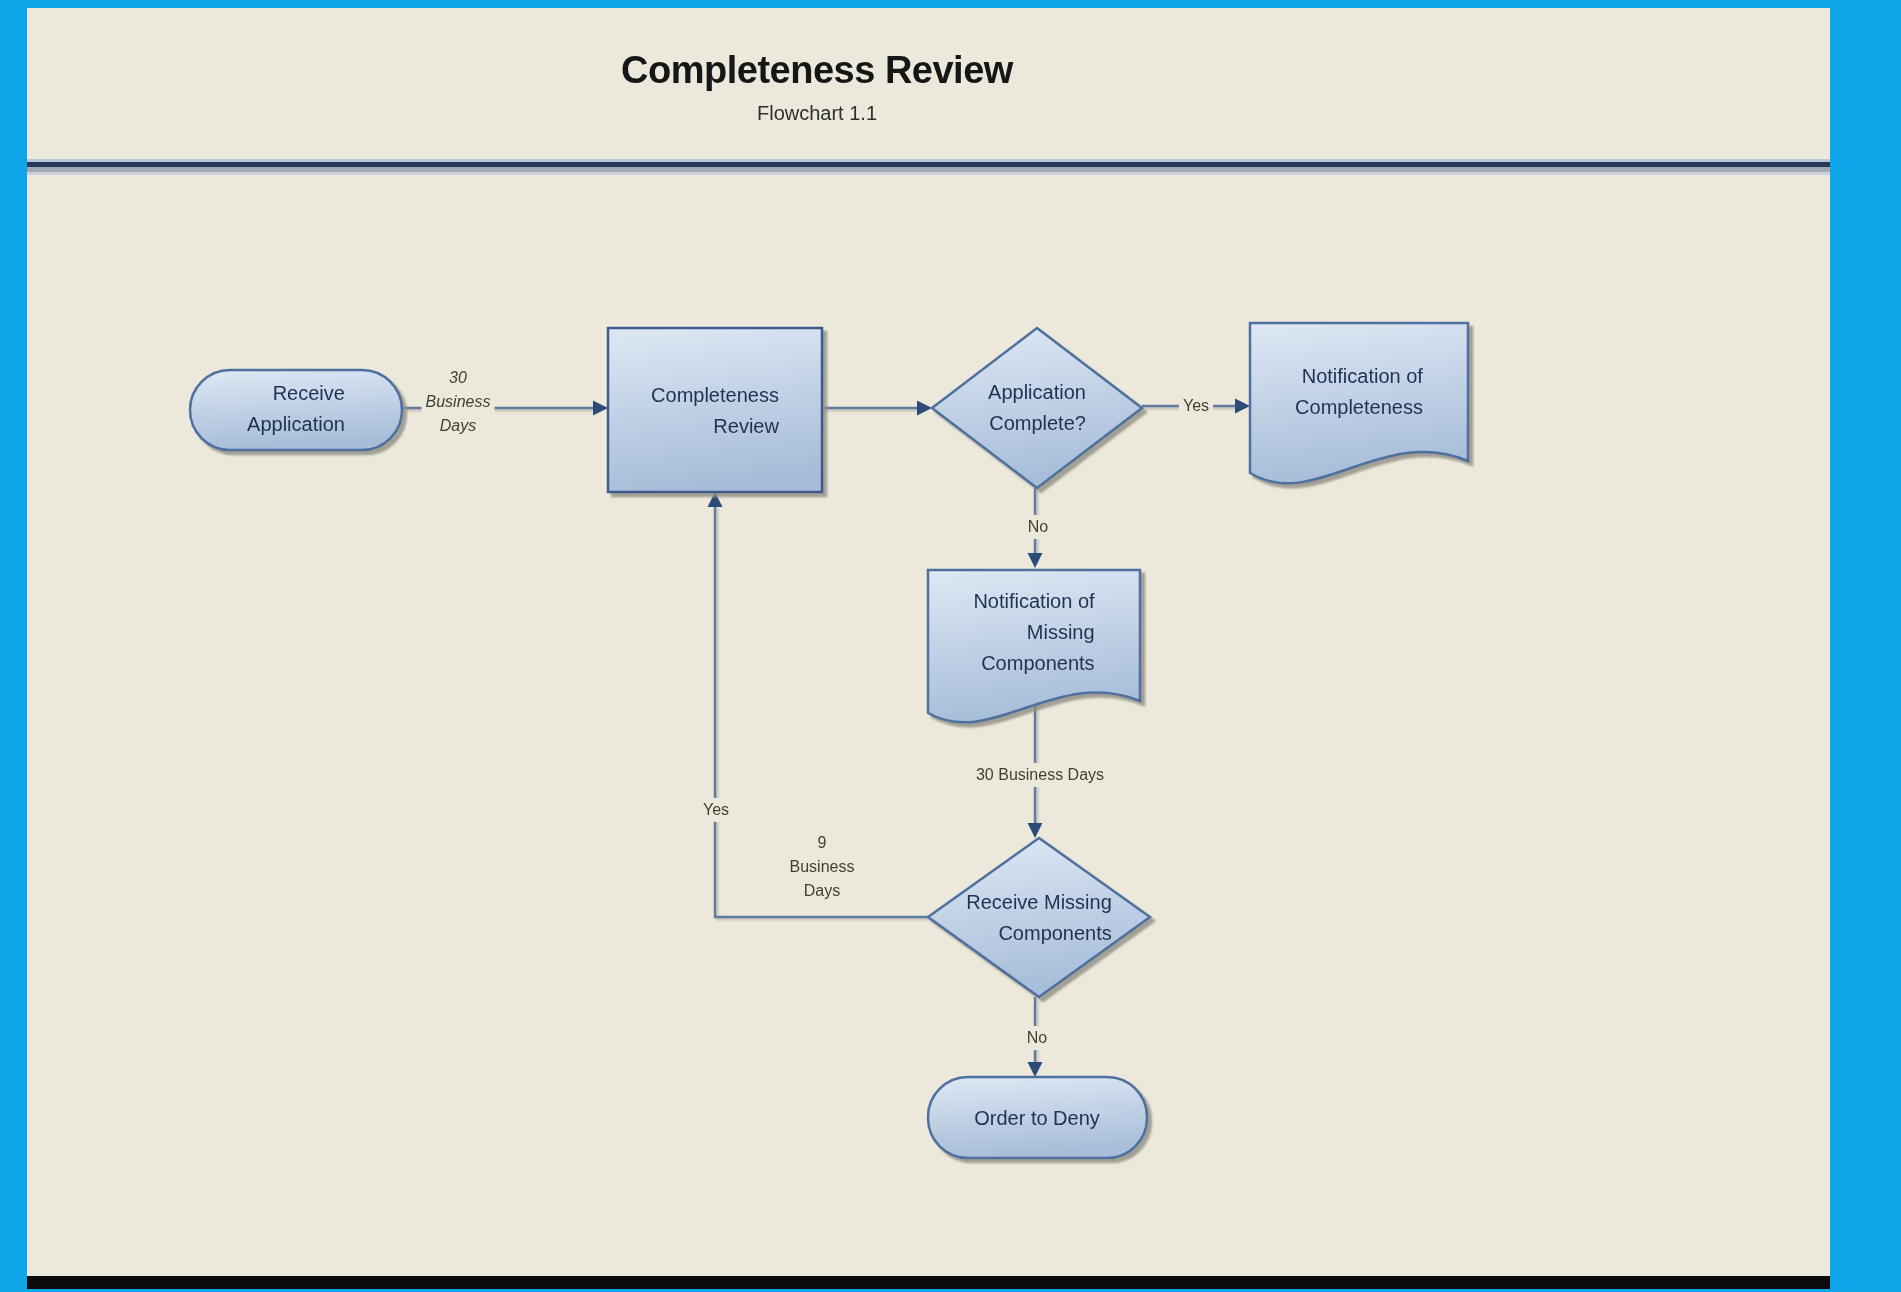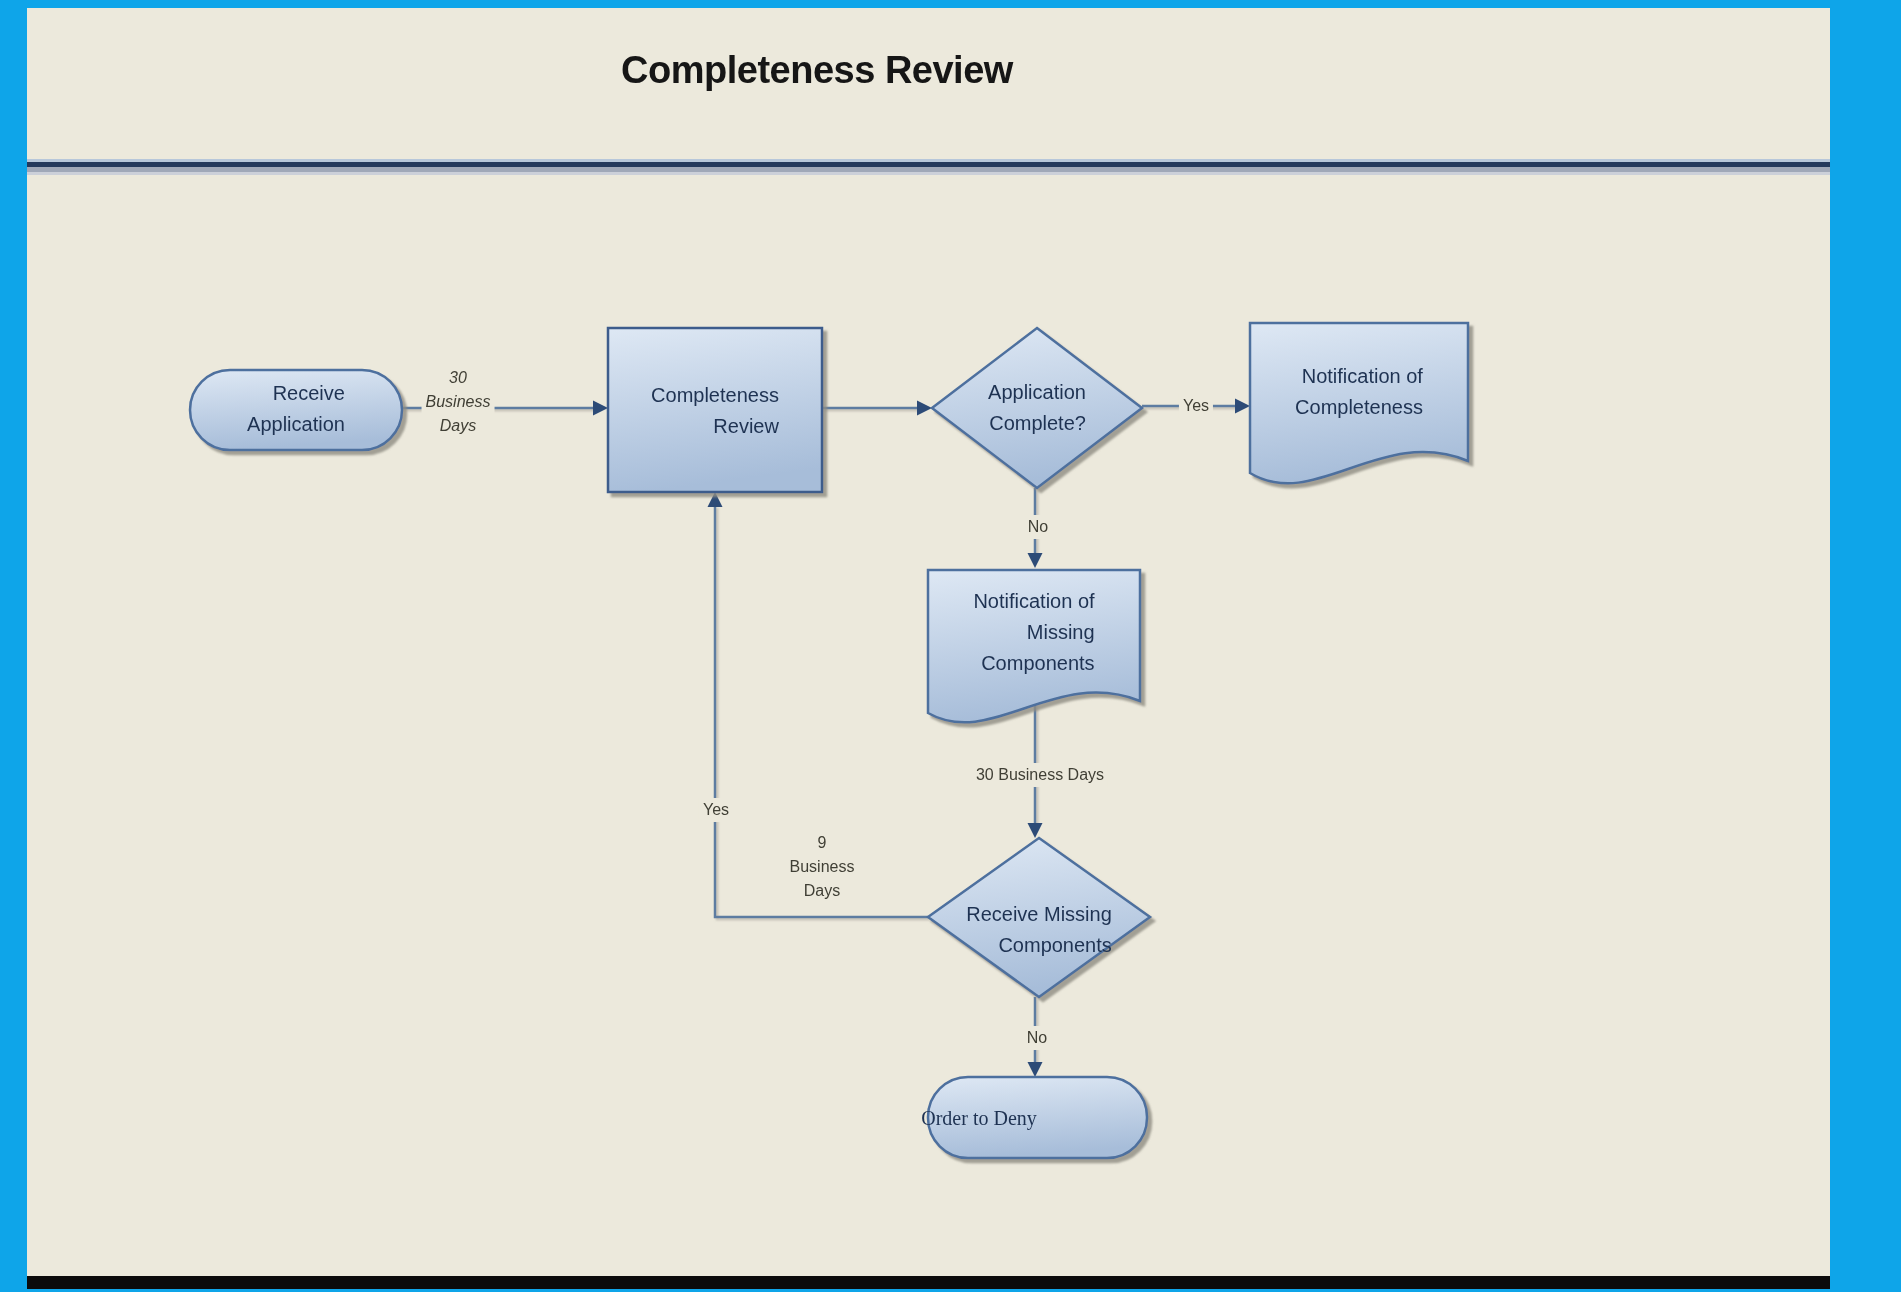"Flowchart 1.1" div.subtitle { html: none -> <div>Flowchart 1.1</div> }
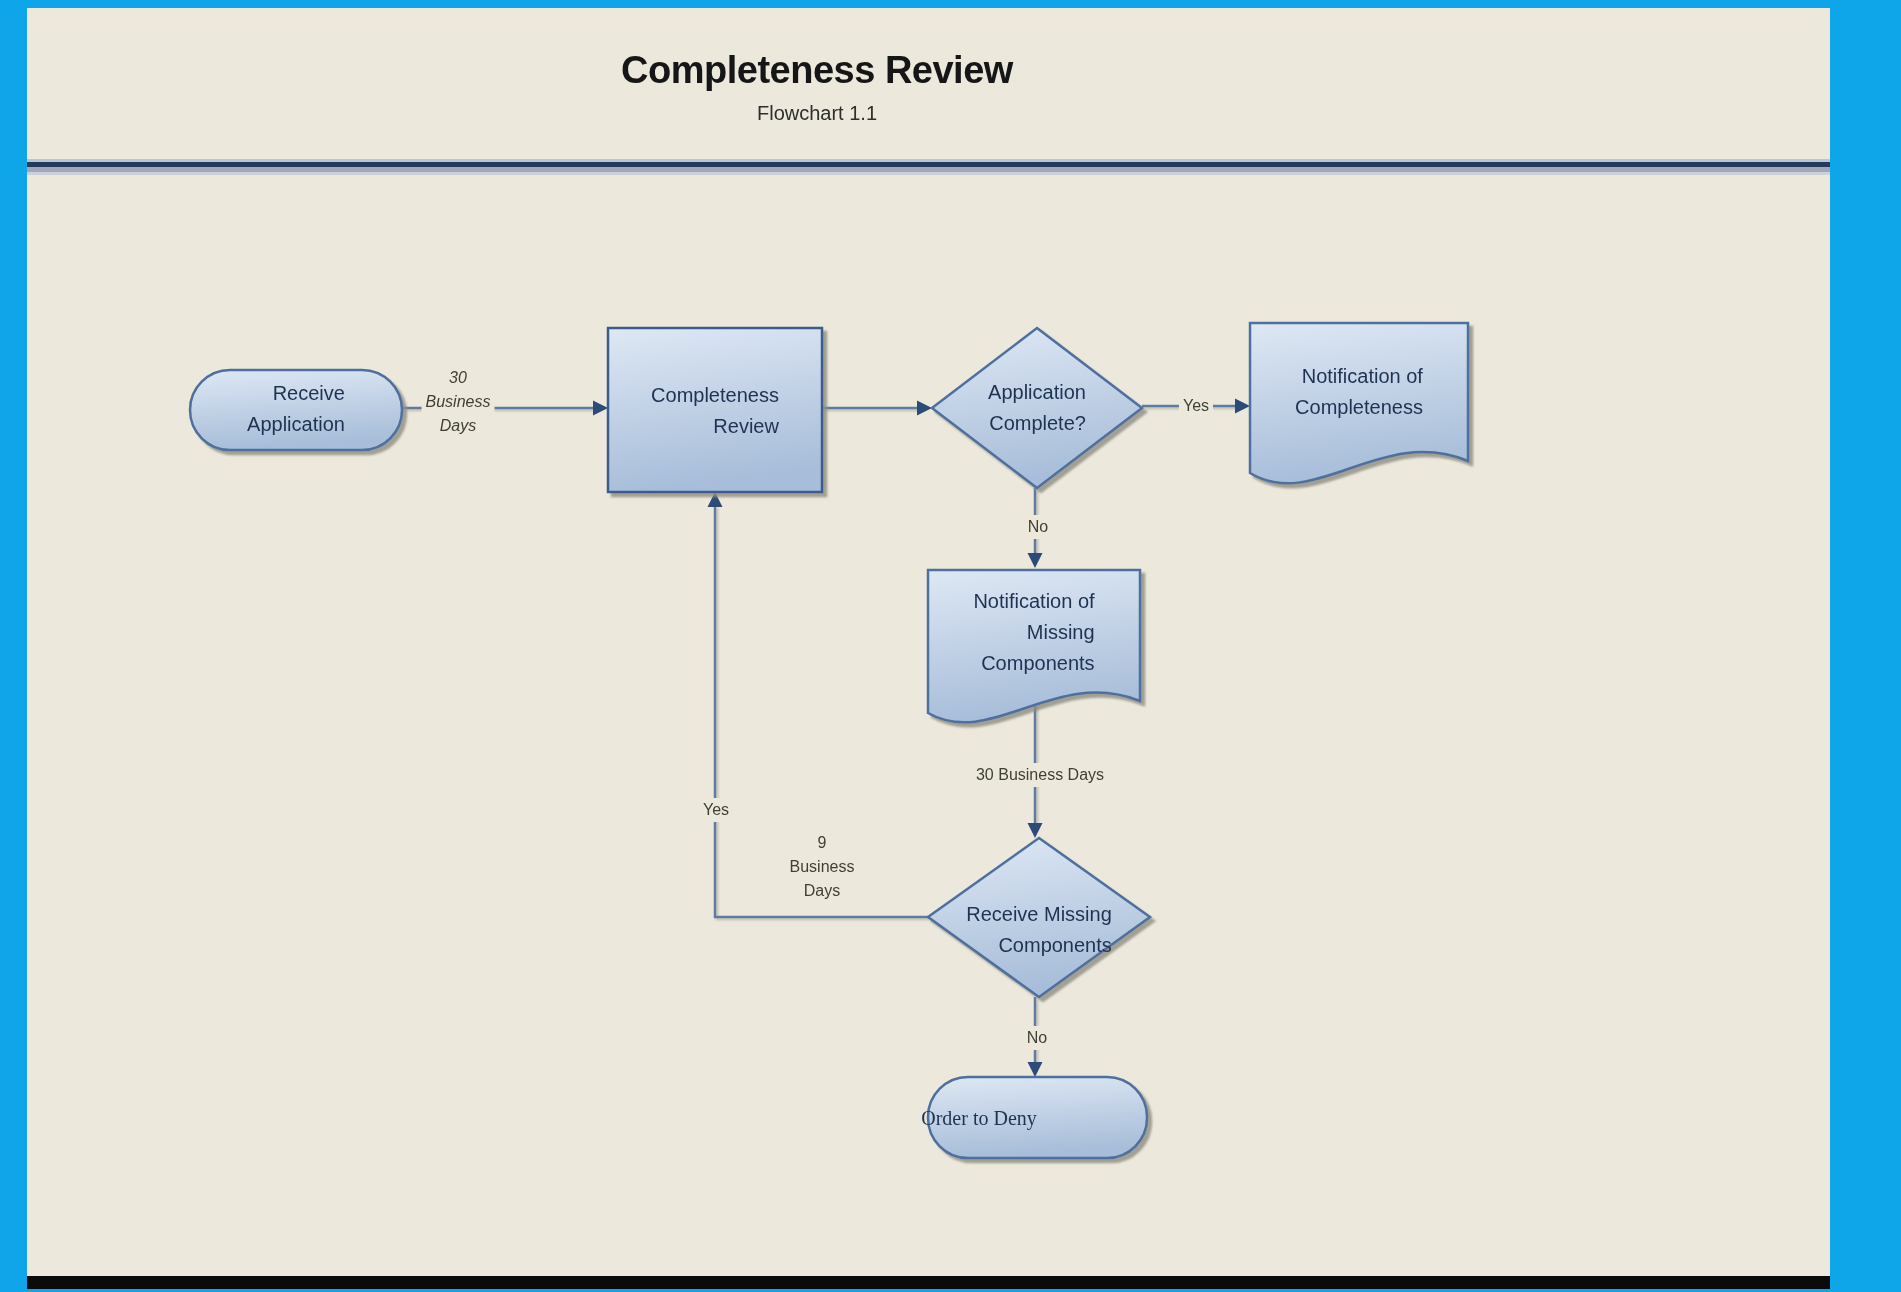"Receive Missing" div.node-label { margin-top: 12px -> none }
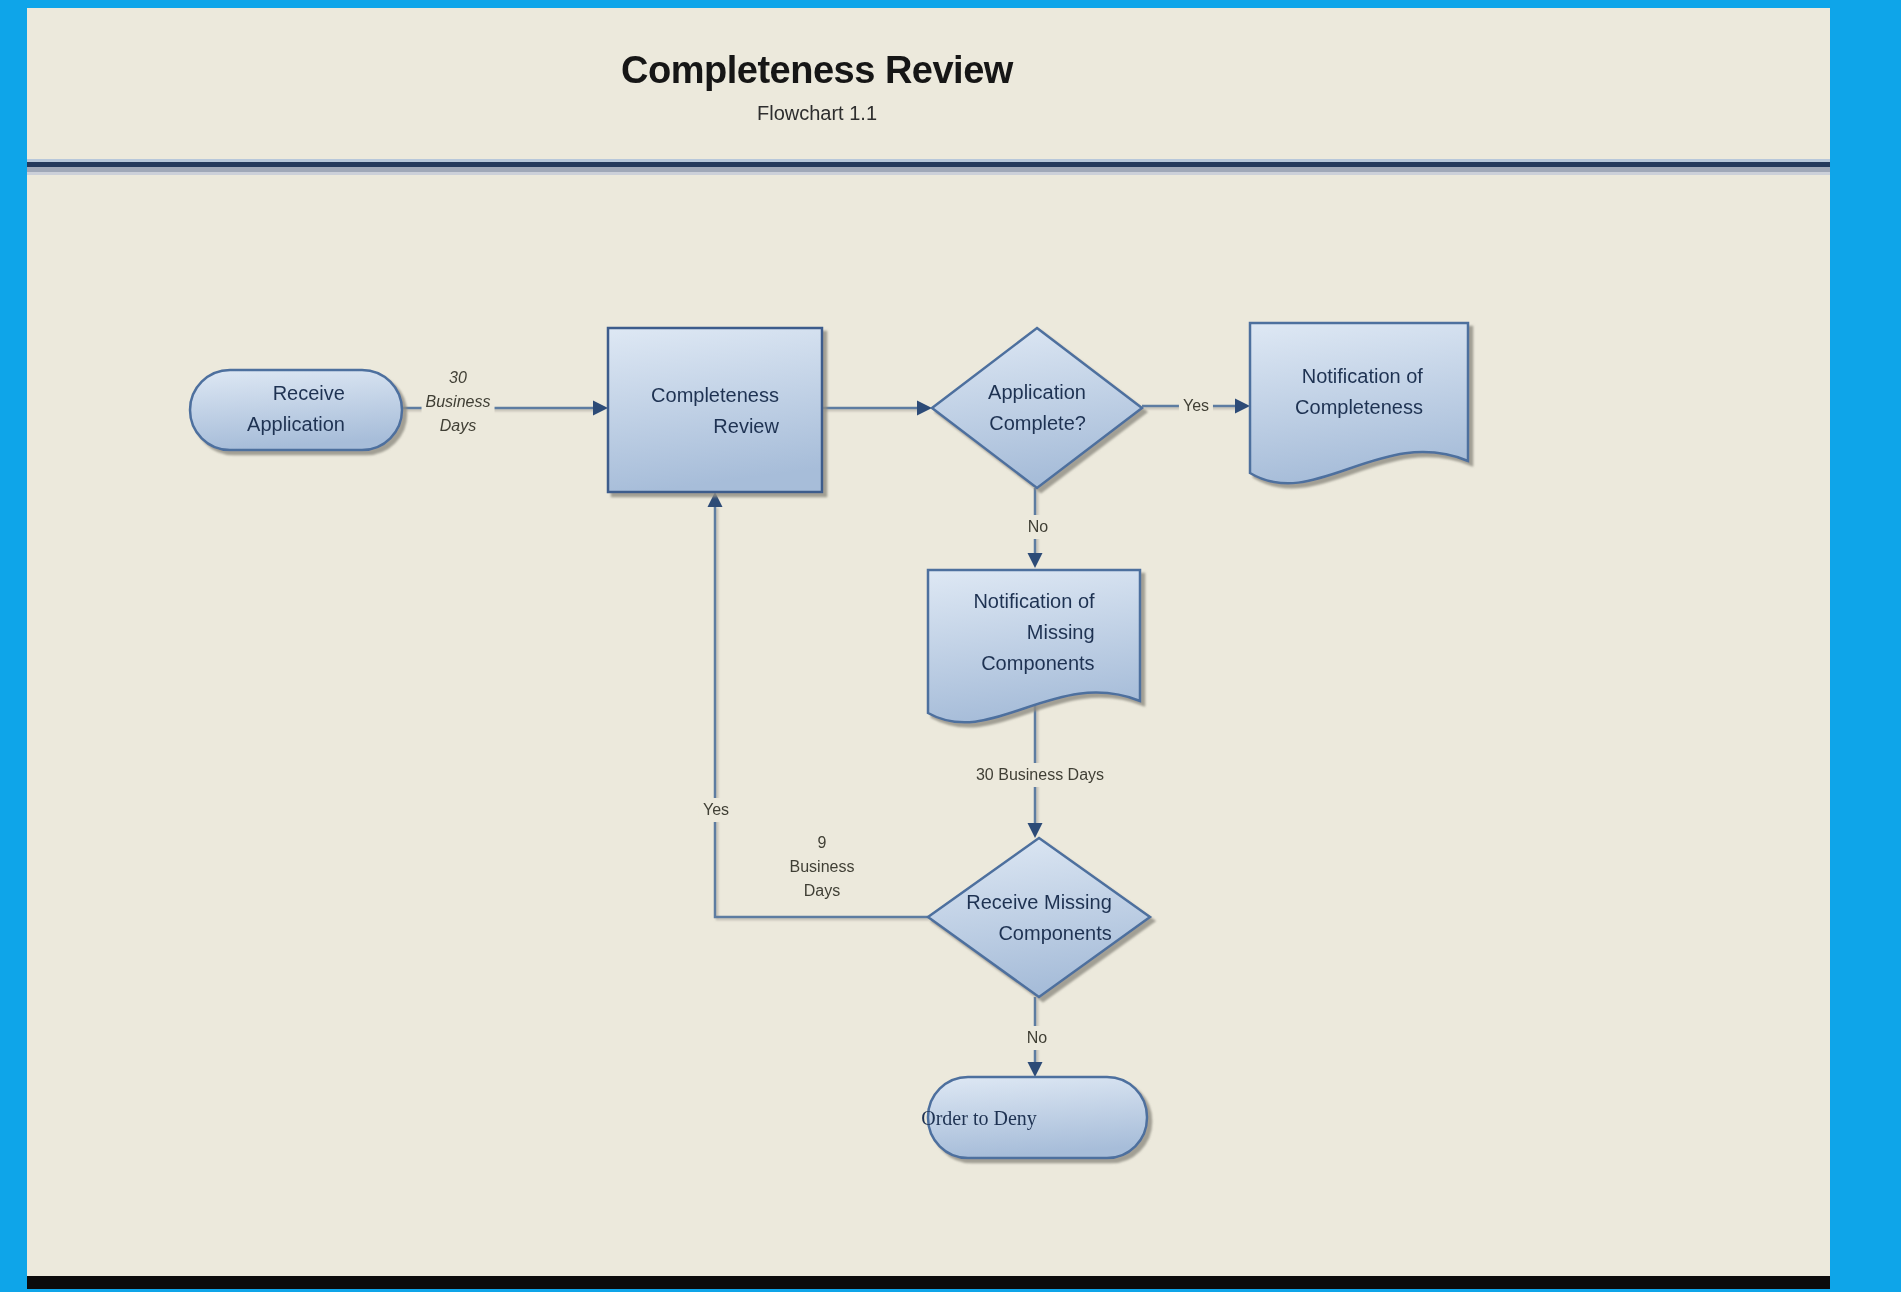"Order to Deny" div.node-label { font-family: Liberation Serif, serif -> none; left: 979px -> 1037px }
